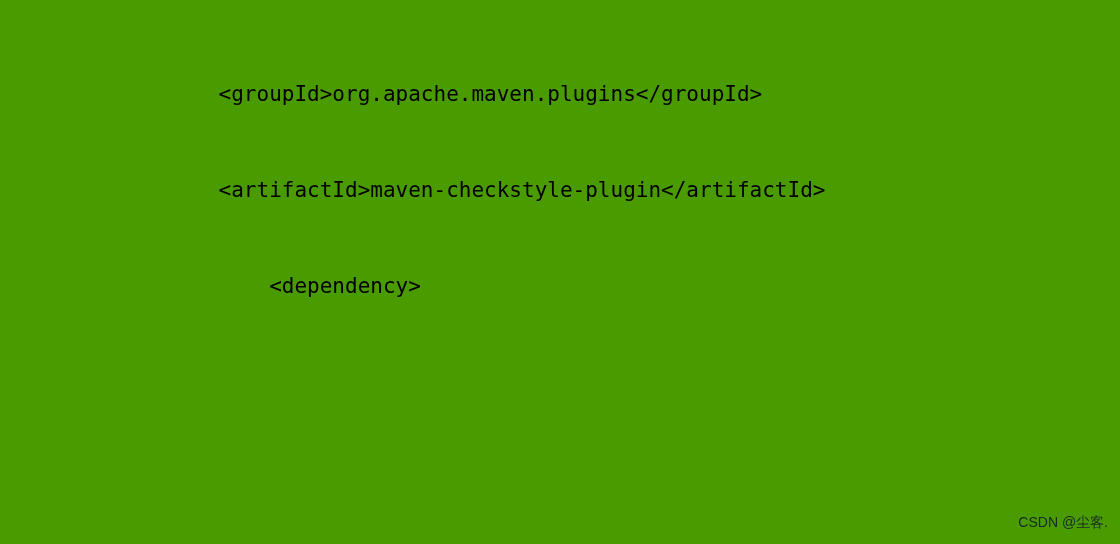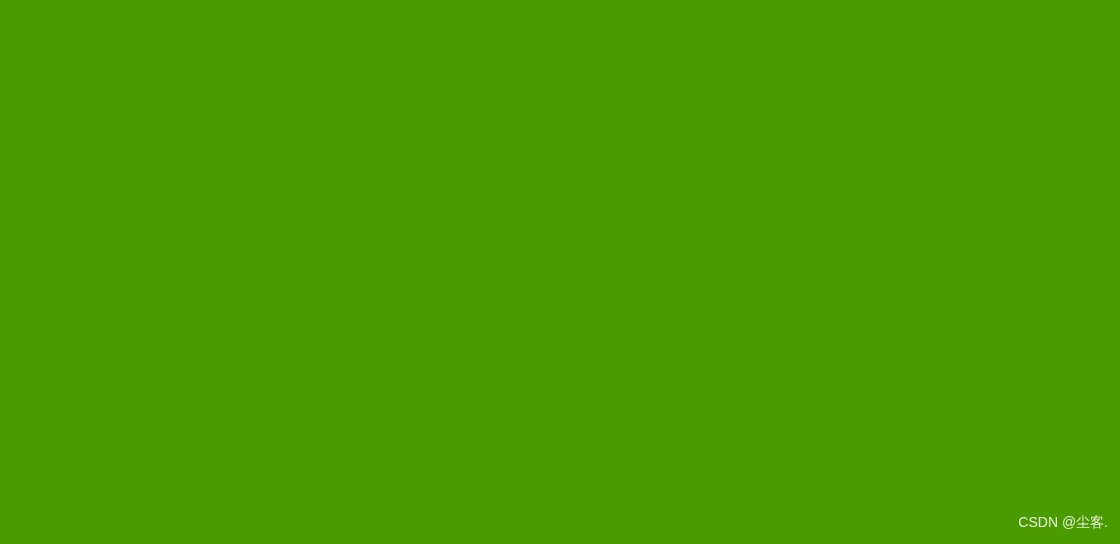"<groupId>org.apache.maven.plugins</group" span.line { html: none -> <span> &lt;groupId&gt;org.apache.maven.plugins&lt;/groupId&gt;</span> }
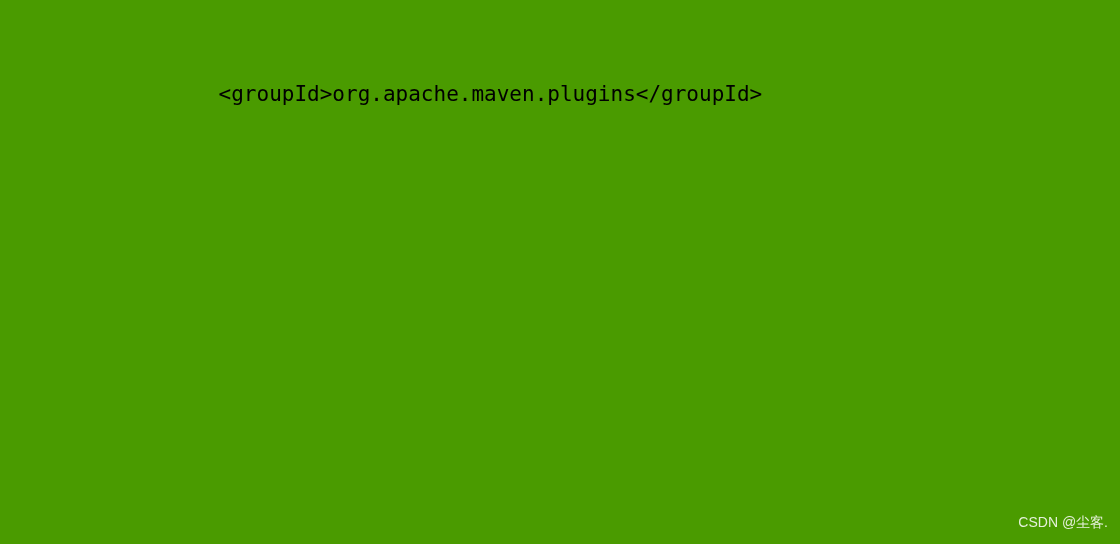"<artifactId>maven-checkstyle-plugin</art" span.line { html: none -> <span> &lt;artifactId&gt;maven-checkstyle-plugin&lt;/artifactId&gt;</span> }
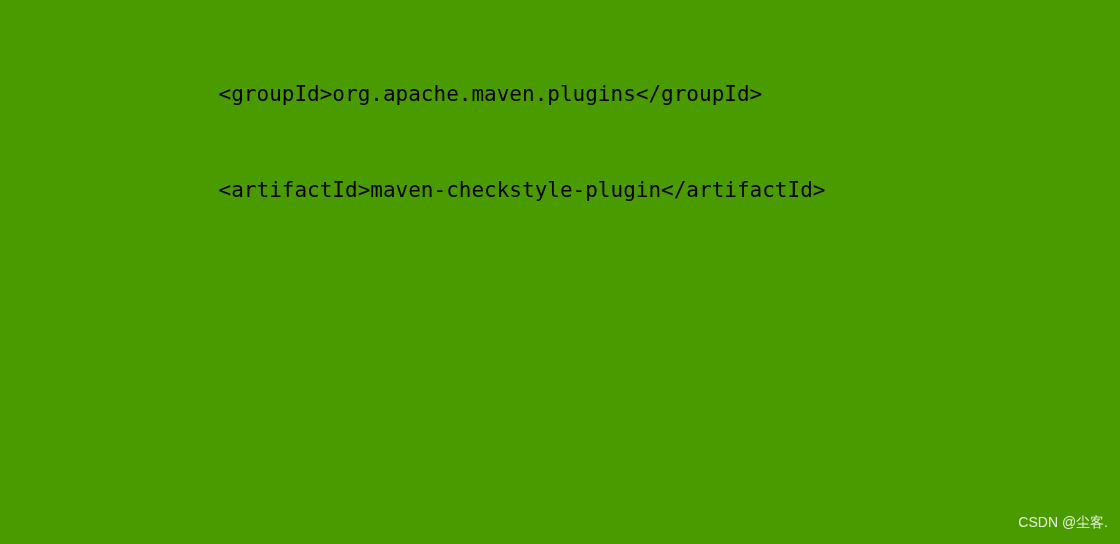"<dependency>" span.line { html: none -> <span> &lt;dependency&gt;</span> }
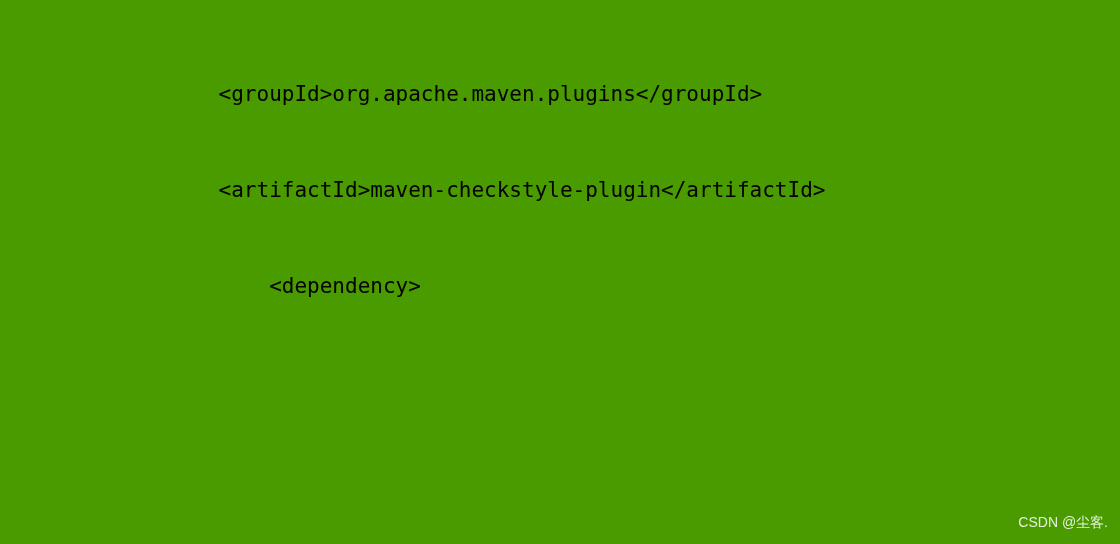"CSDN @尘客." .watermark { color: #ffffff -> #0f172a }
